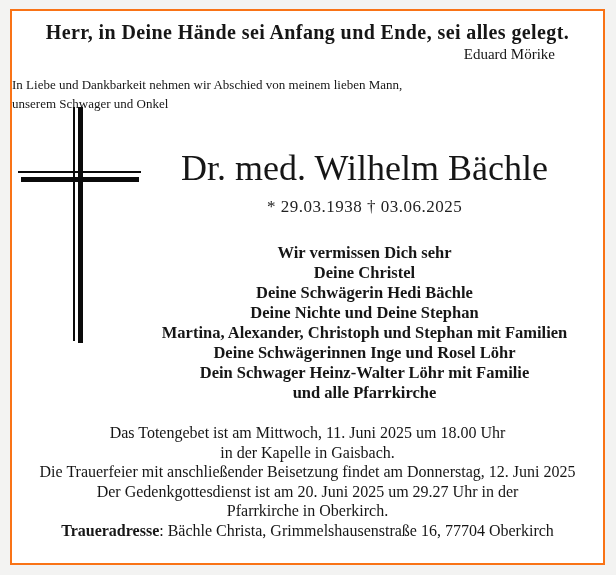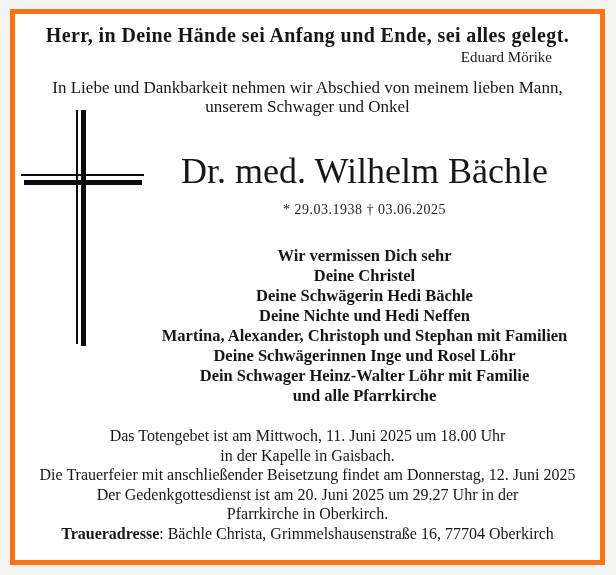"Herr, in Deine Hände sei" .notice { border: 5px solid #f97316 -> 2px solid #f97316 }
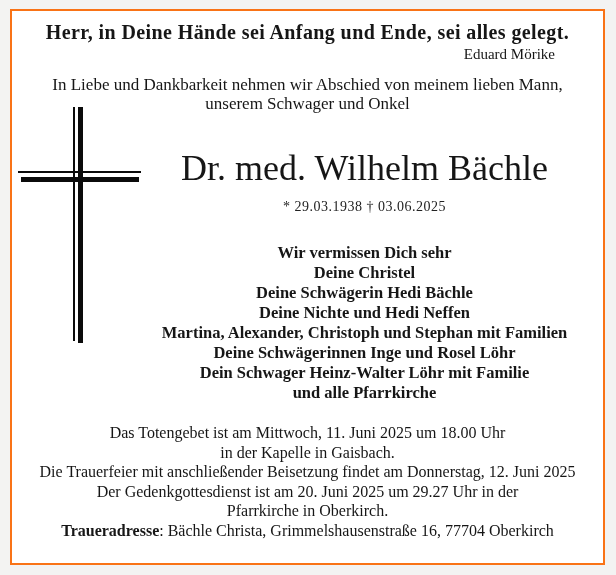"In Liebe und Dankbarkeit nehmen" .intro { font-size: 17px -> 13px; text-align: center -> none }
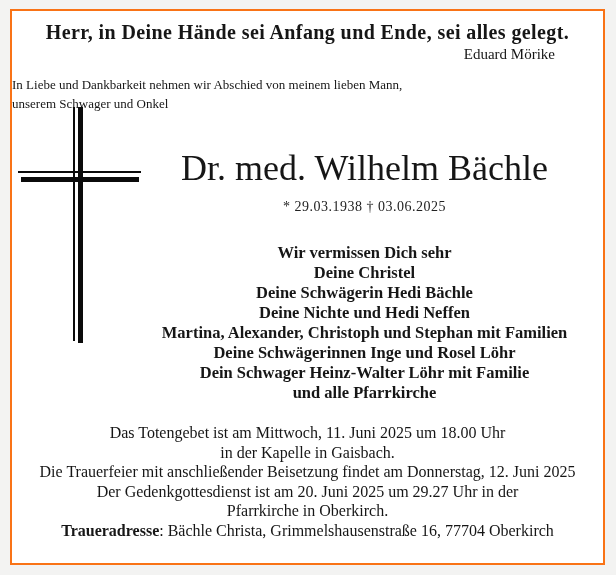"* 29.03.1938 † 03.06.2025" .dates { font-size: 14px -> 17px }
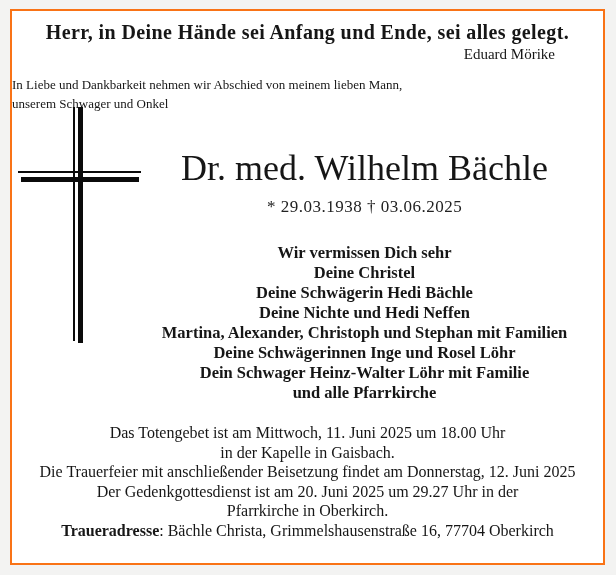"Deine Nichte und Hedi Neffen" div { text: Hedi Neffen -> Deine Stephan }
